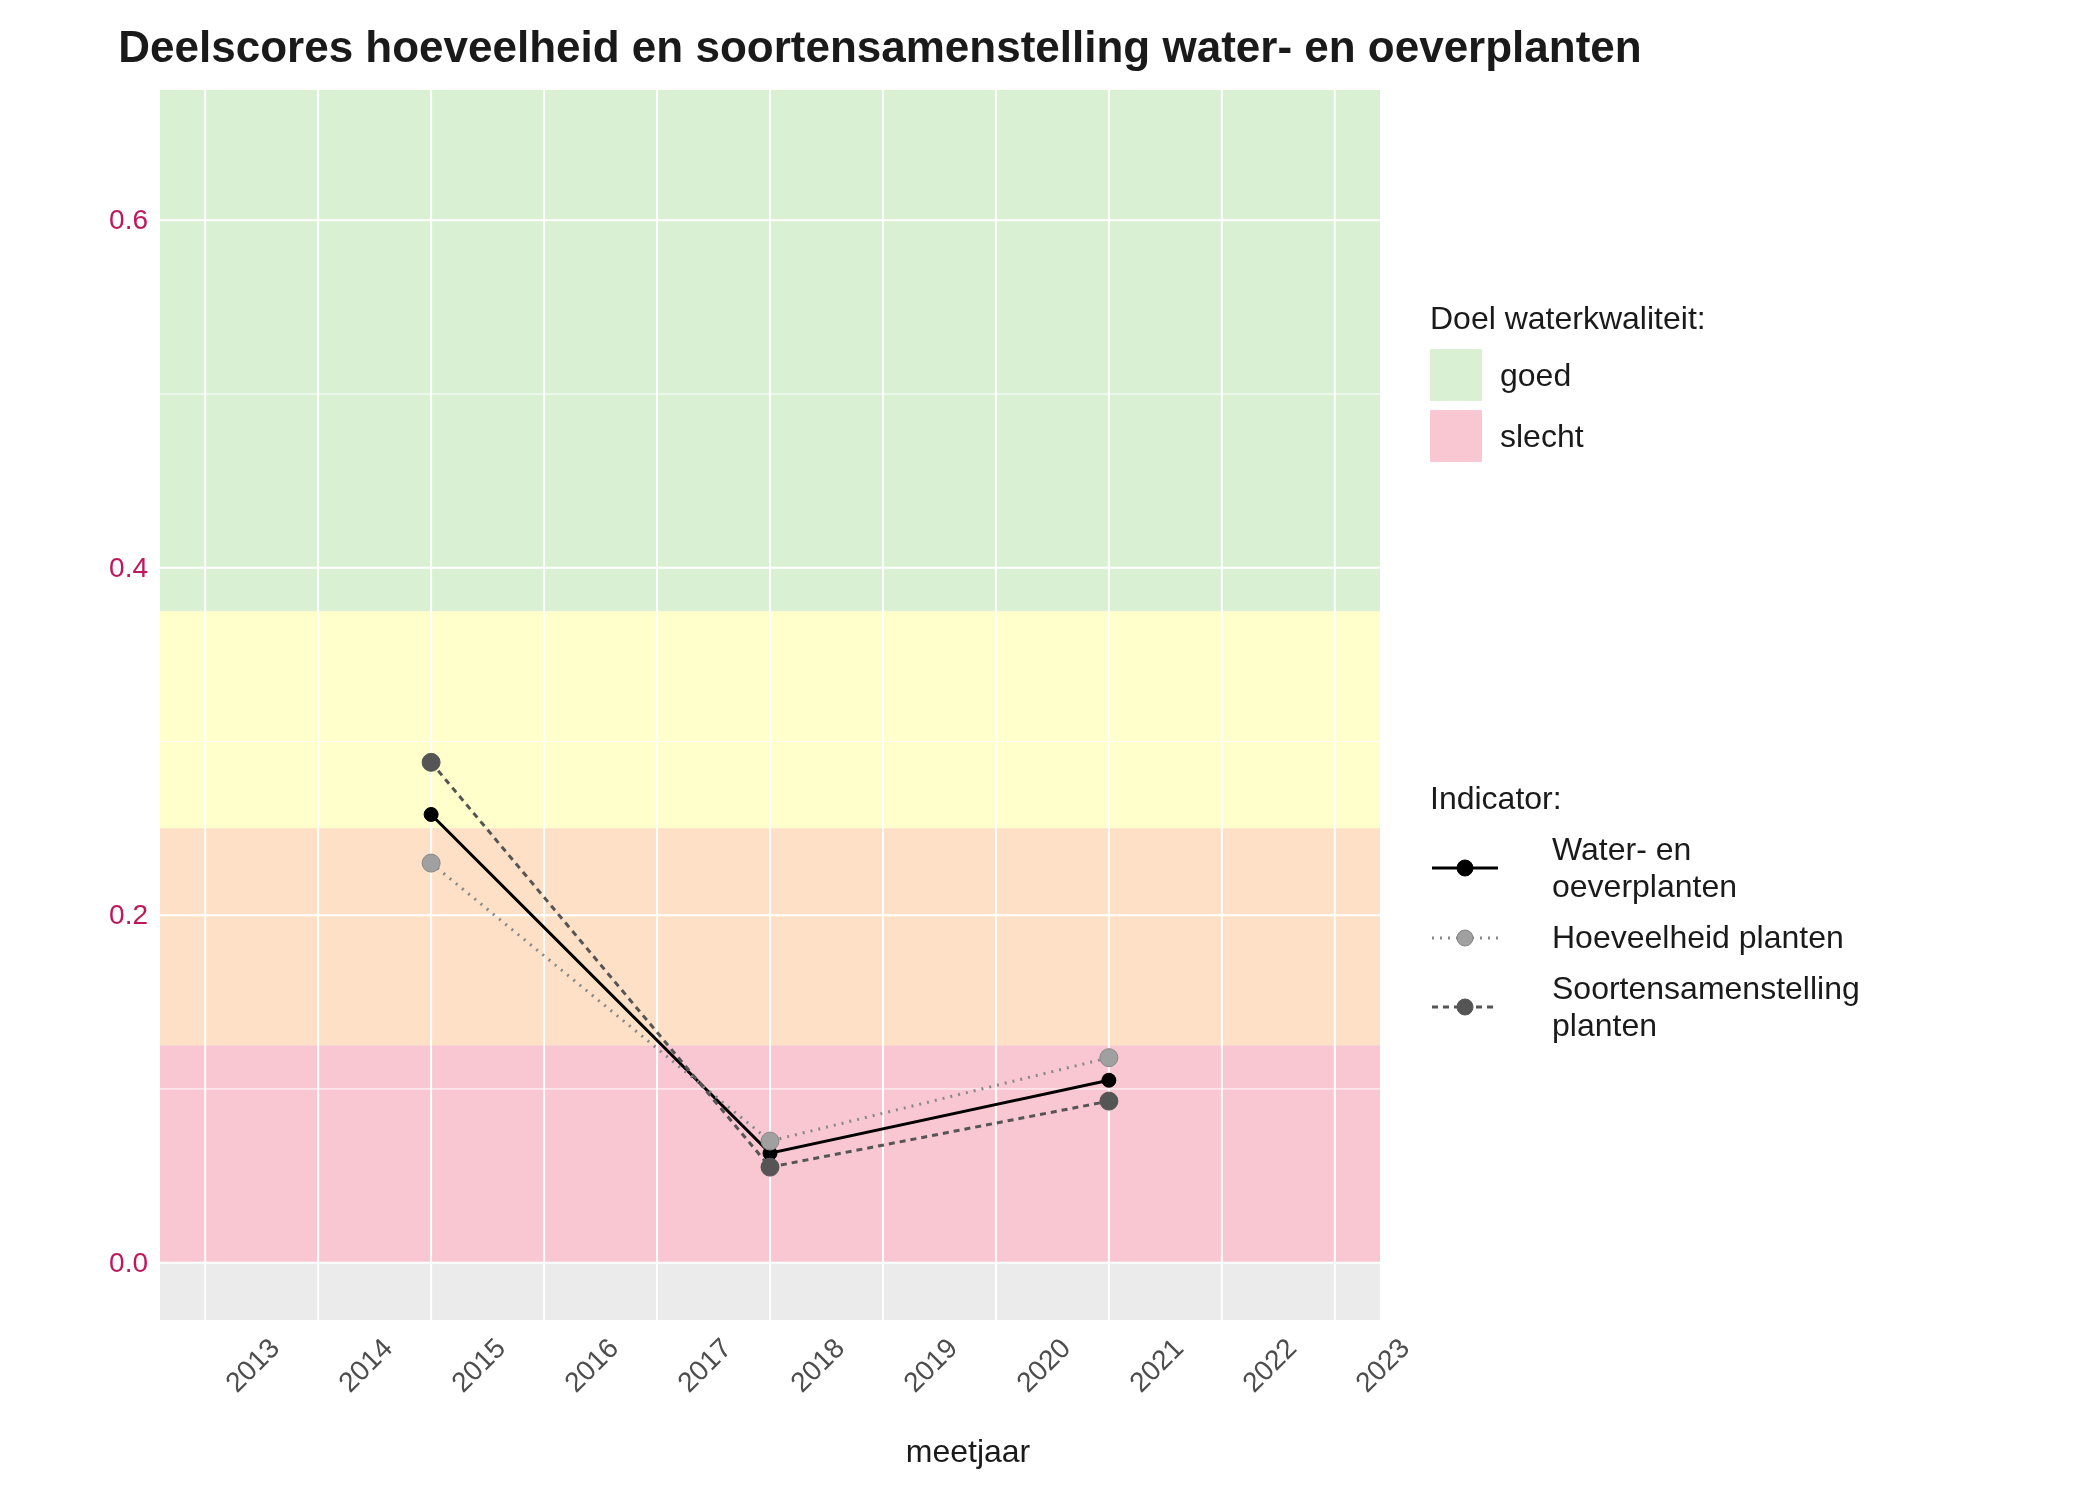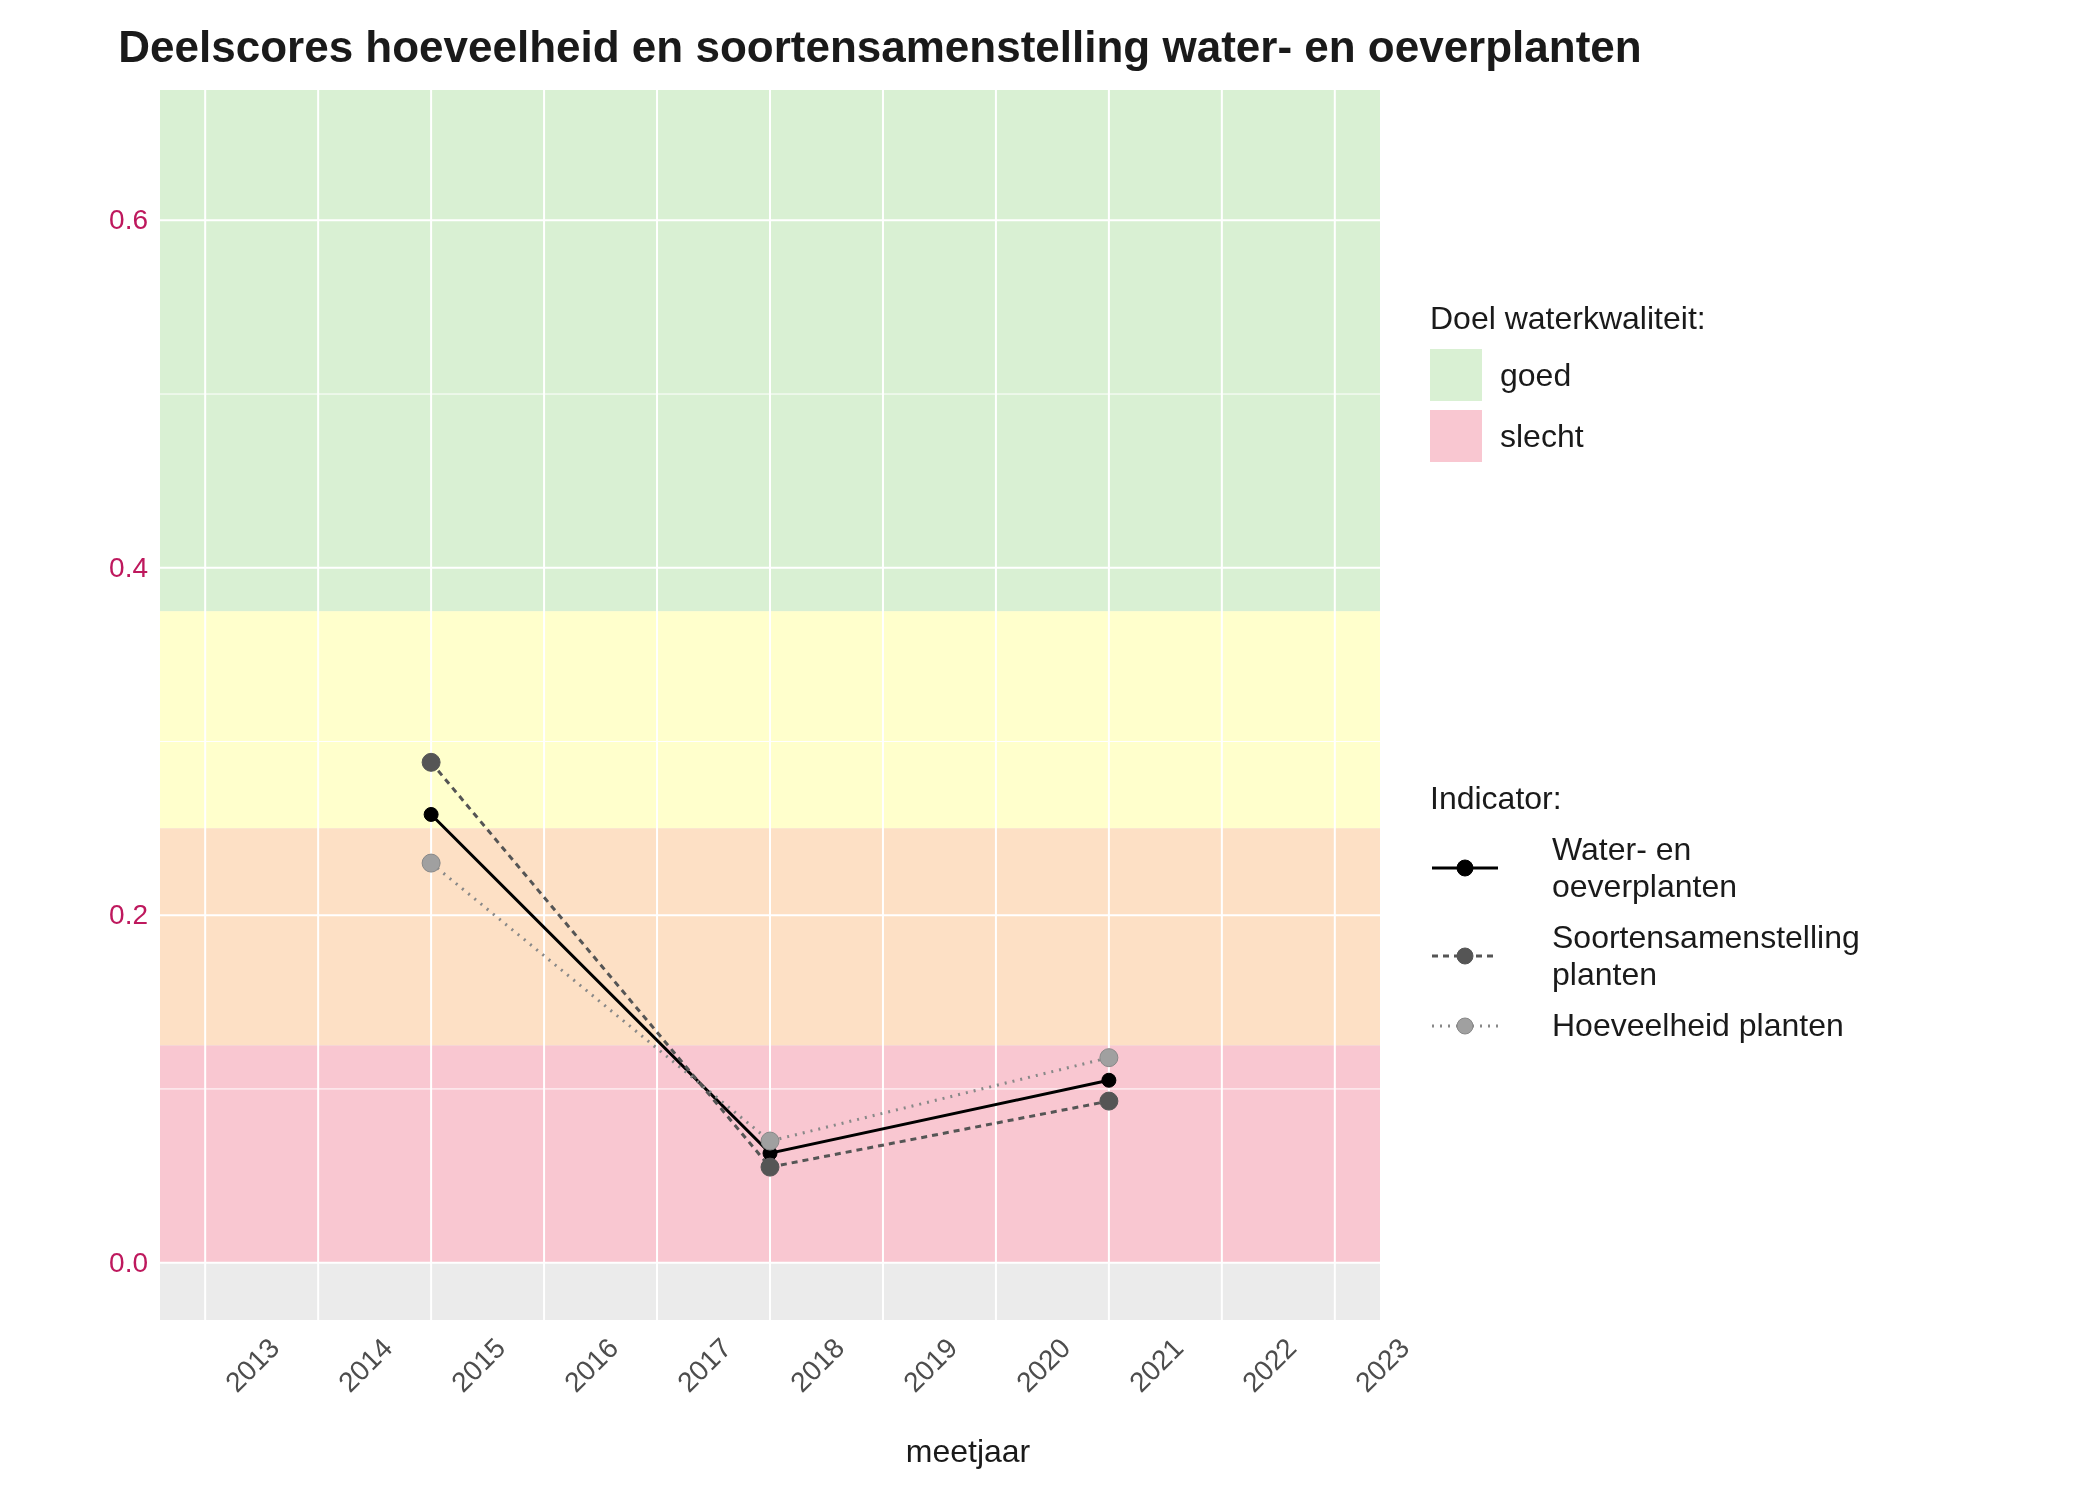"Soortensamenstelling planten" div.legend2-row { order: before "Hoeveelheid planten" -> after "Hoeveelheid planten" }
